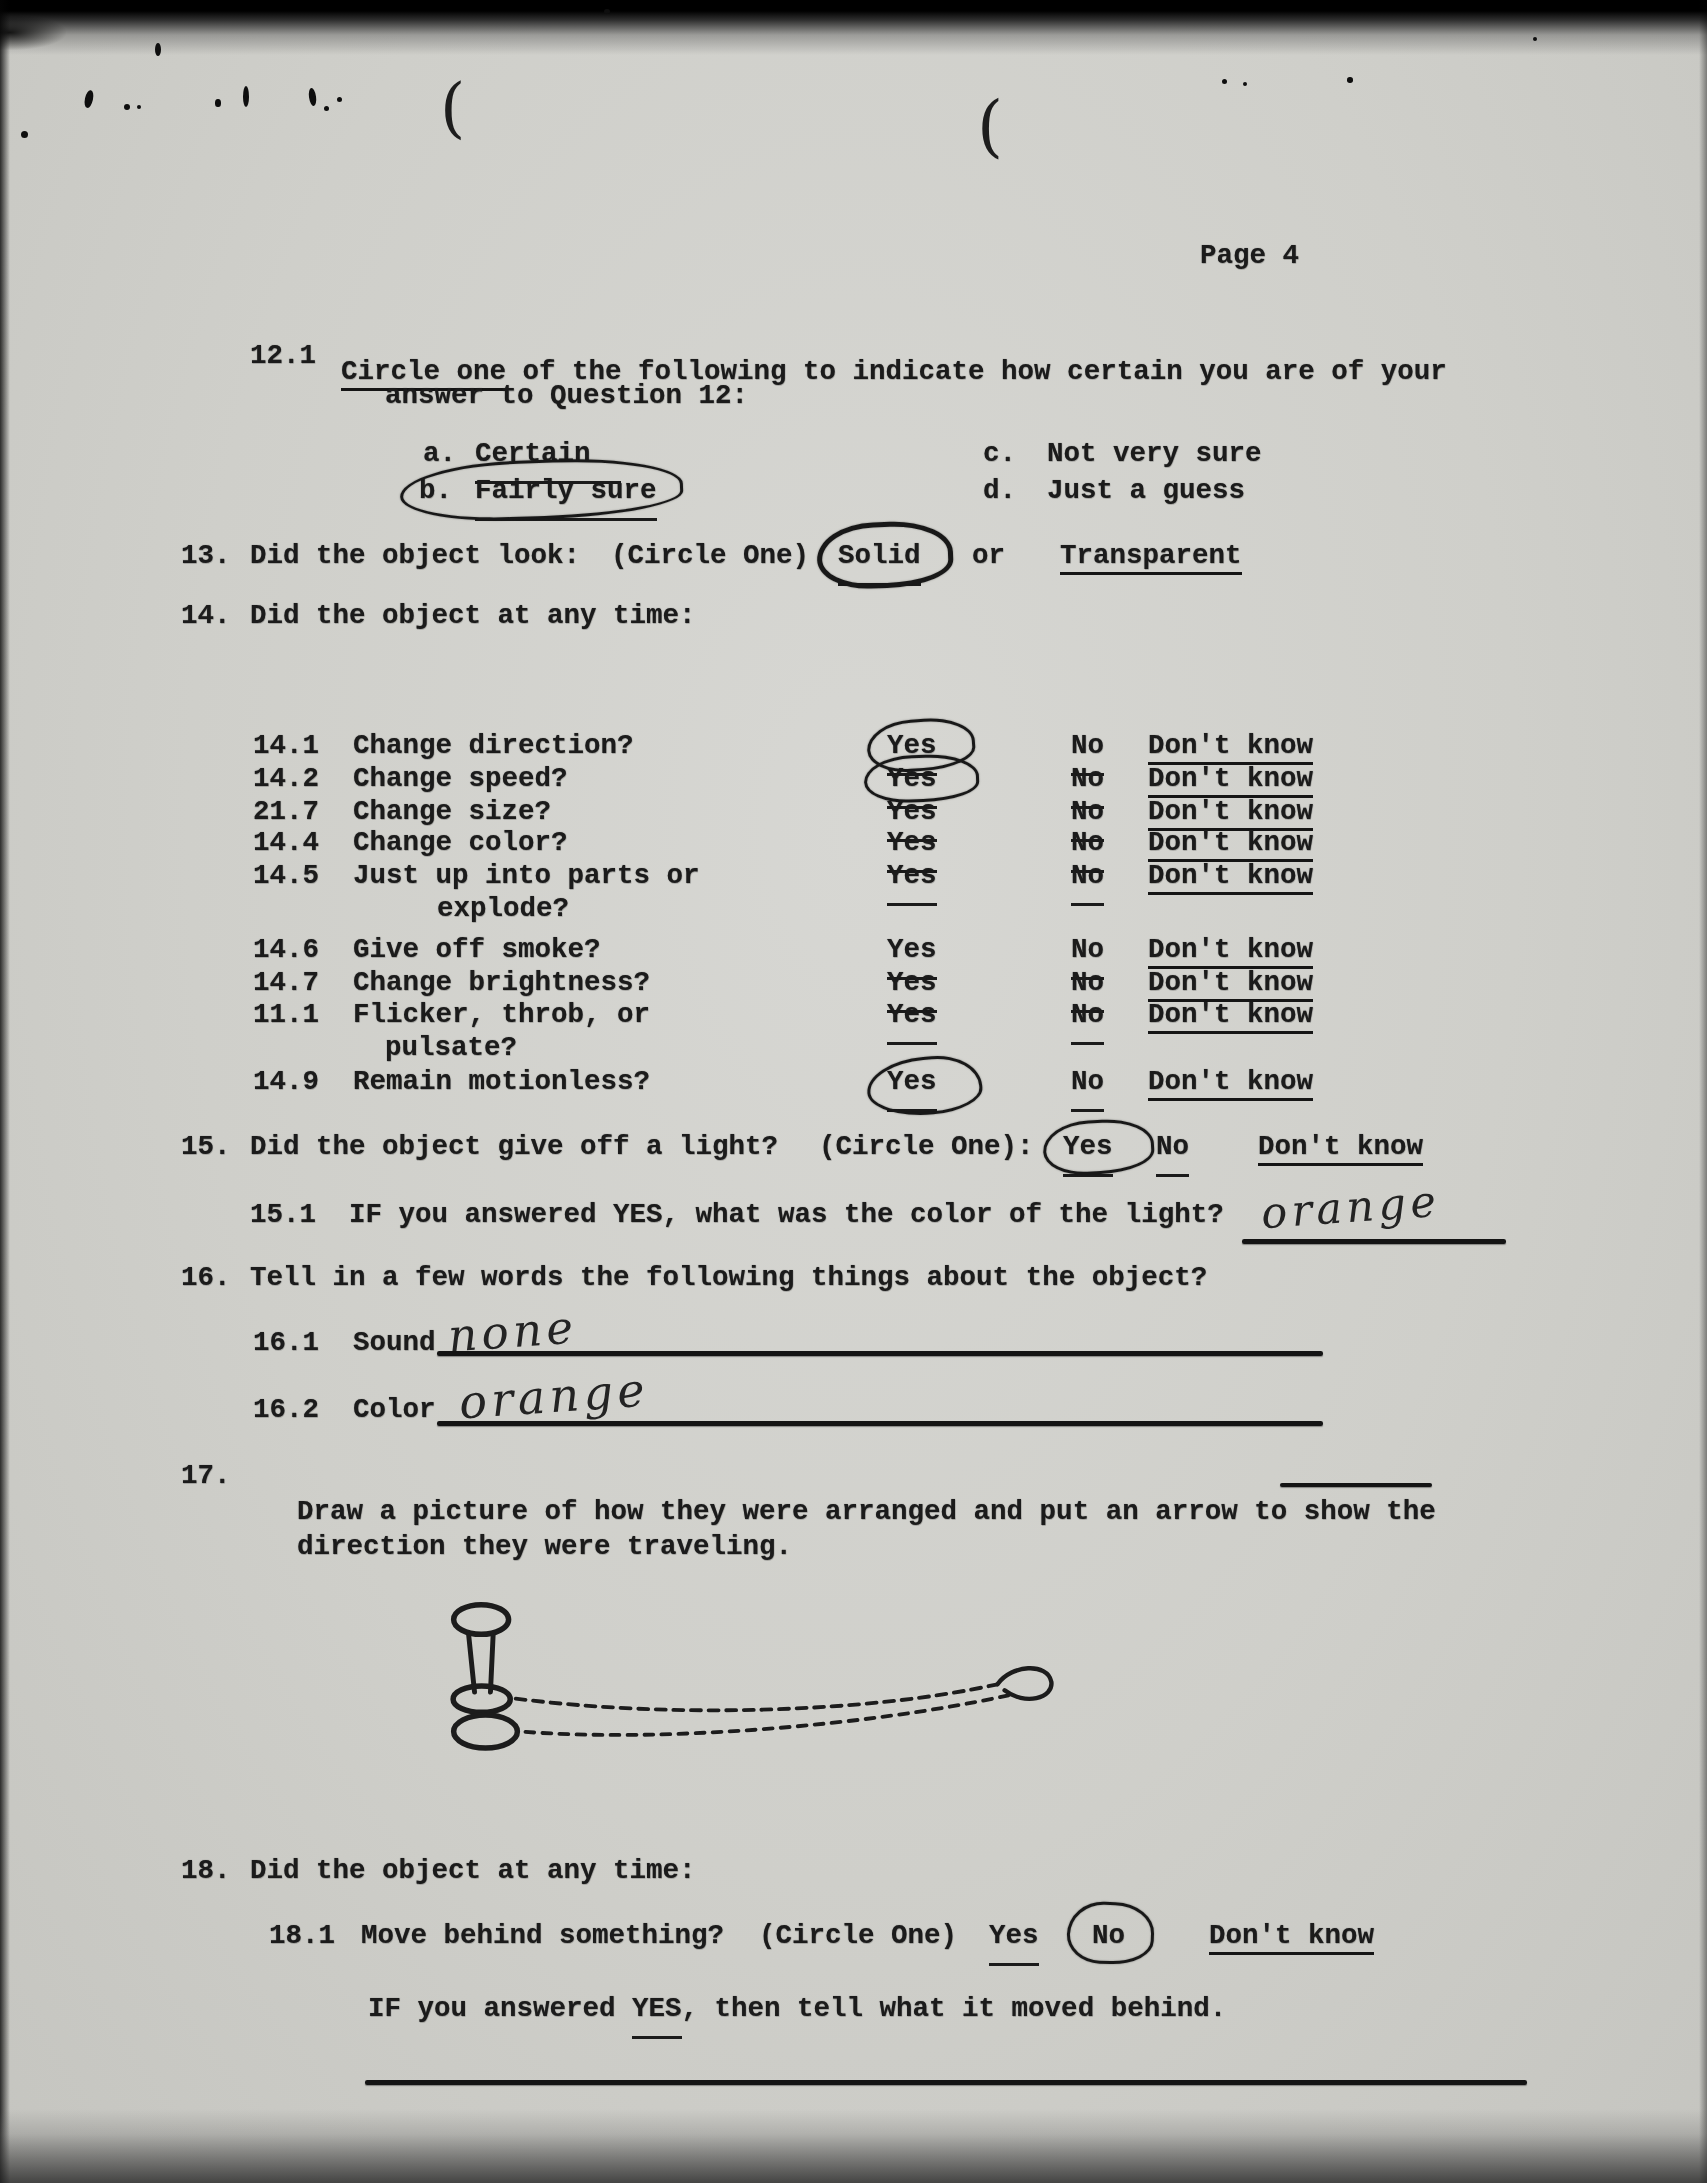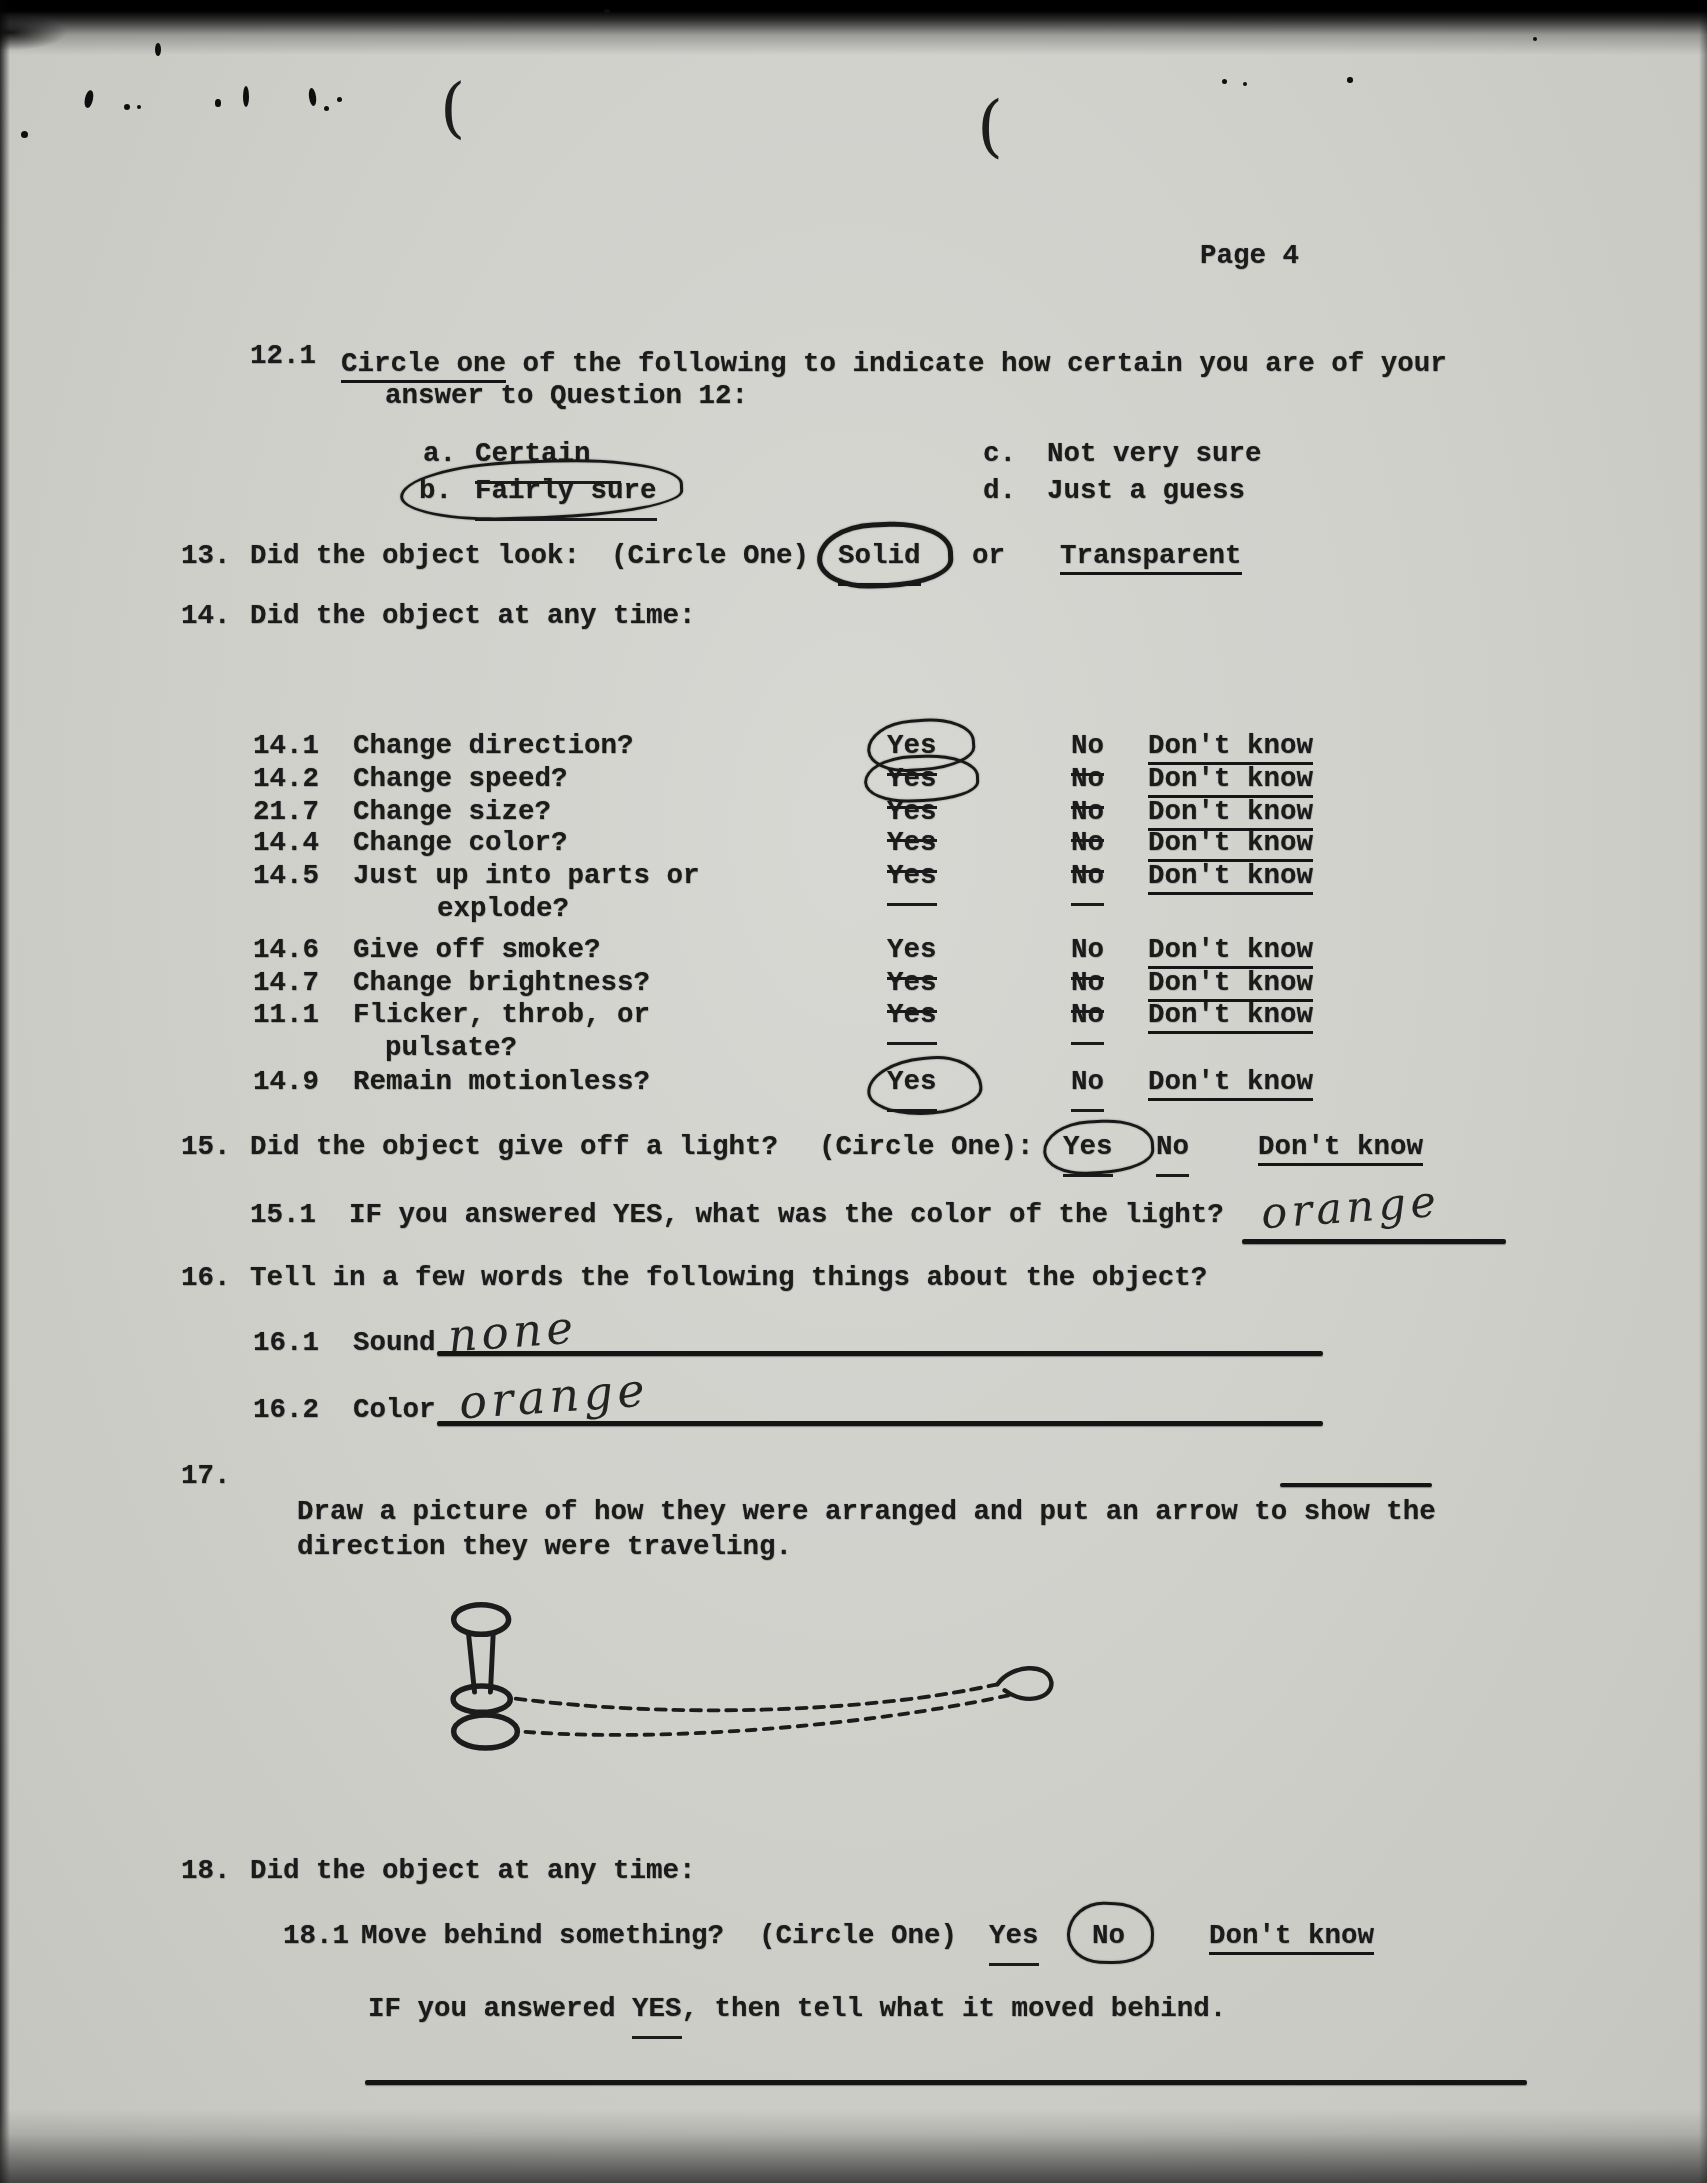"Circle one of the following" div.t { top: 348px -> 356px }
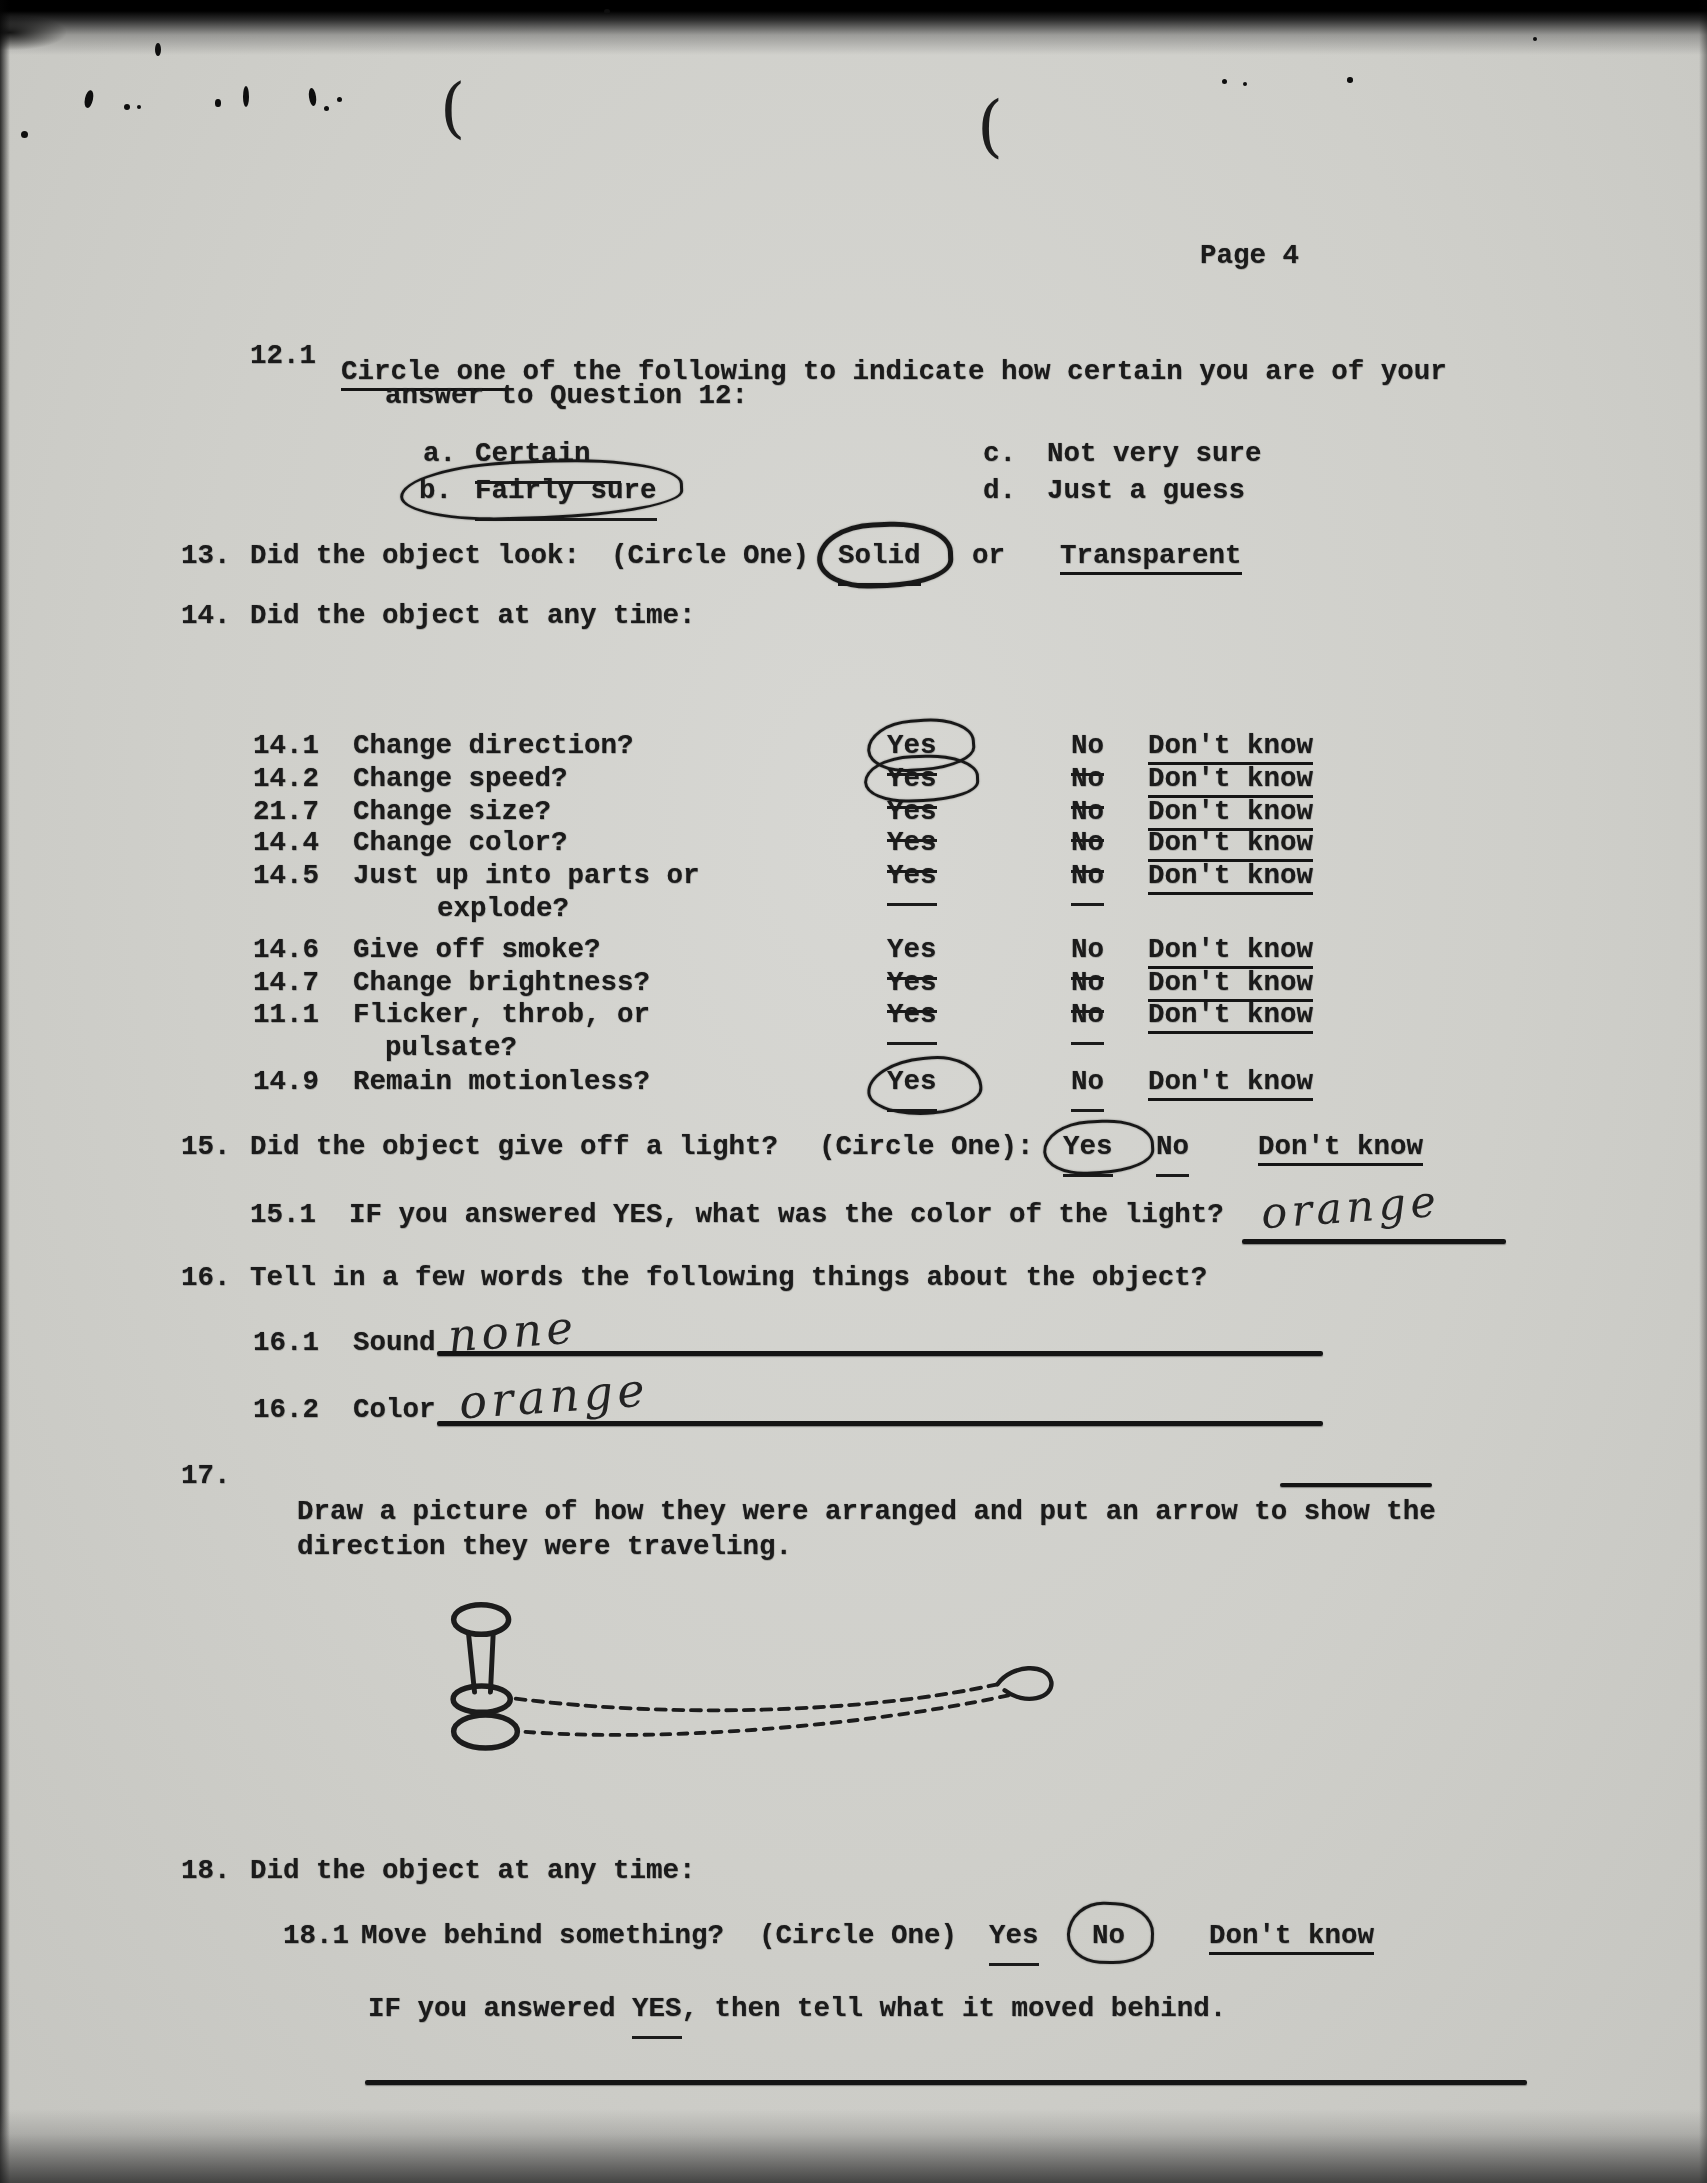"18.1" div.t { left: 283px -> 269px }
